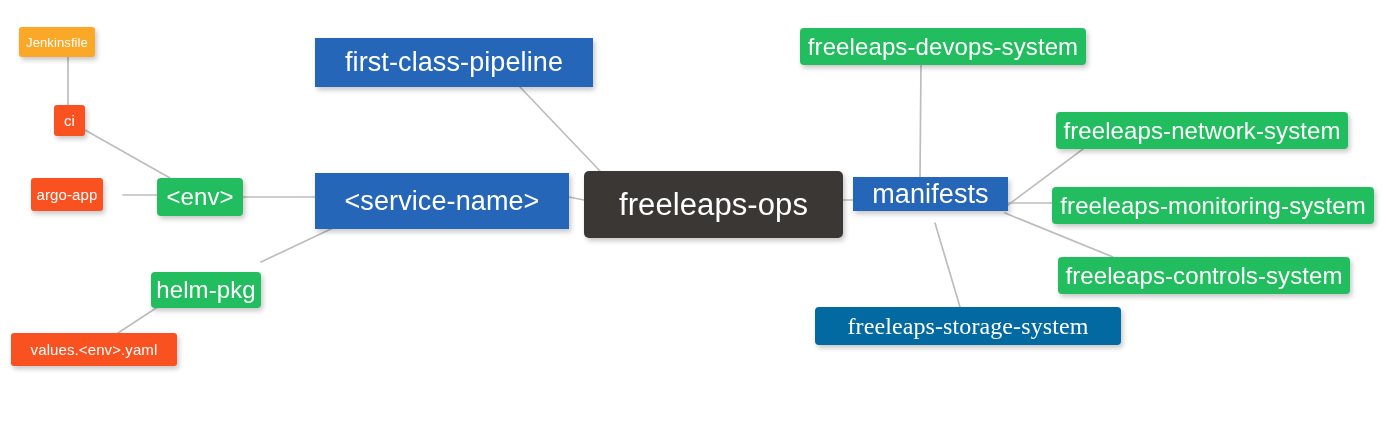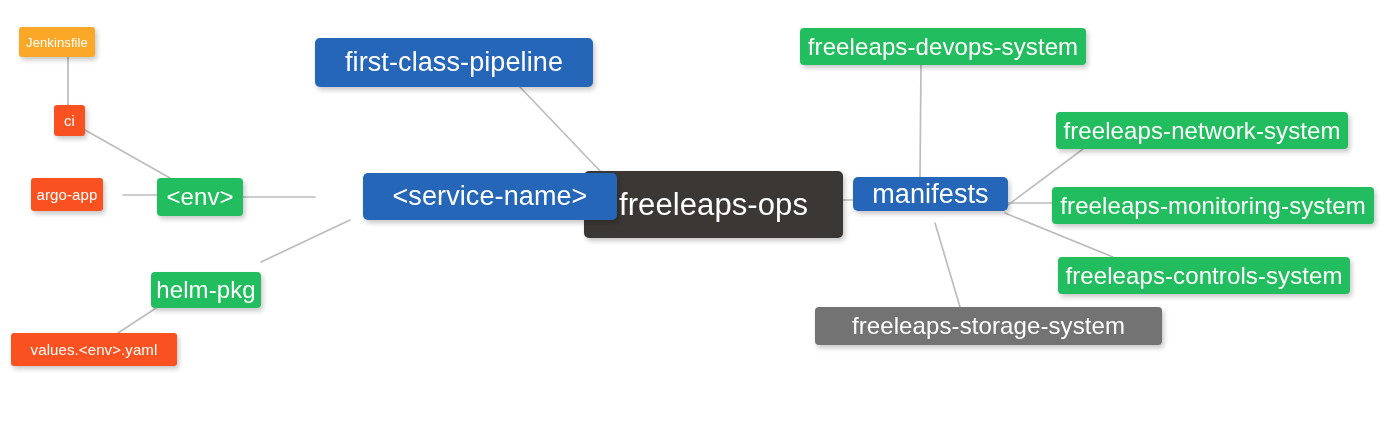"first-class-pipeline" .tier-l1 { border-radius: 5px -> 0 }
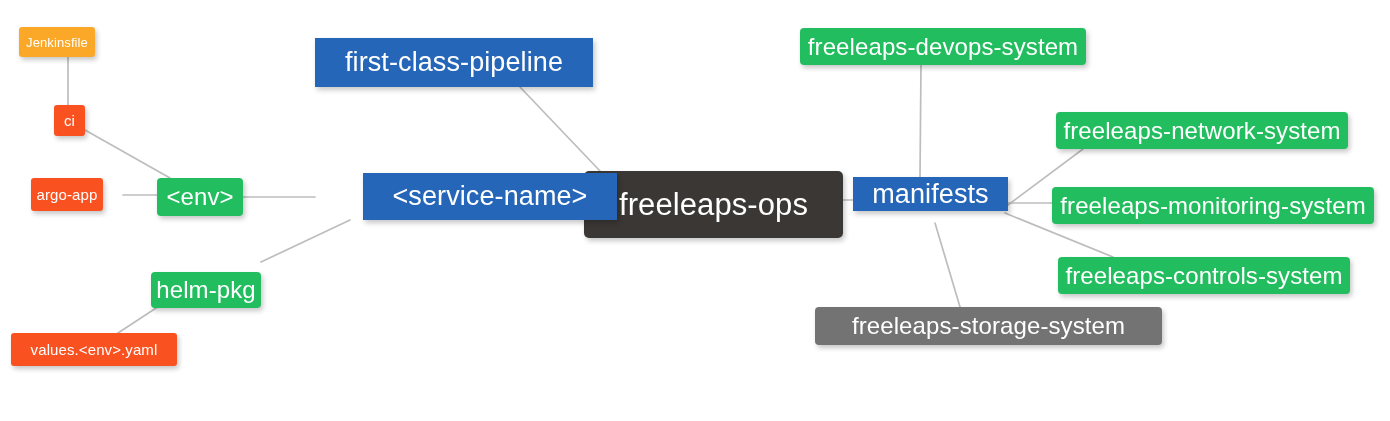"<service-name>" div.node { height: 47px -> 56px; margin-left: 48px -> none }
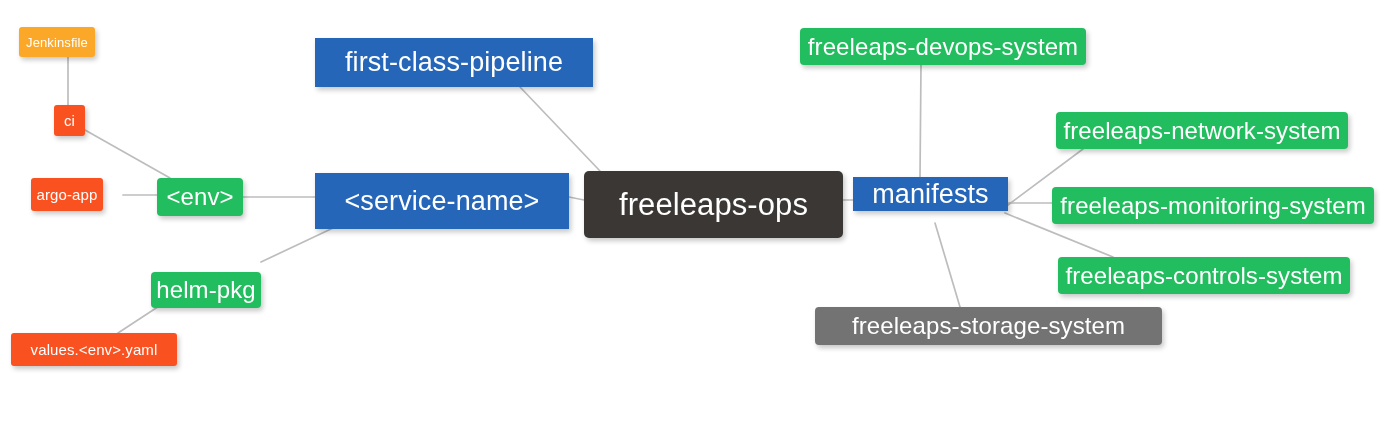"freeleaps-storage-system" div.node { background: #737373 -> #0369a1; font-family: none -> Liberation Serif, serif; width: 347px -> 306px }
